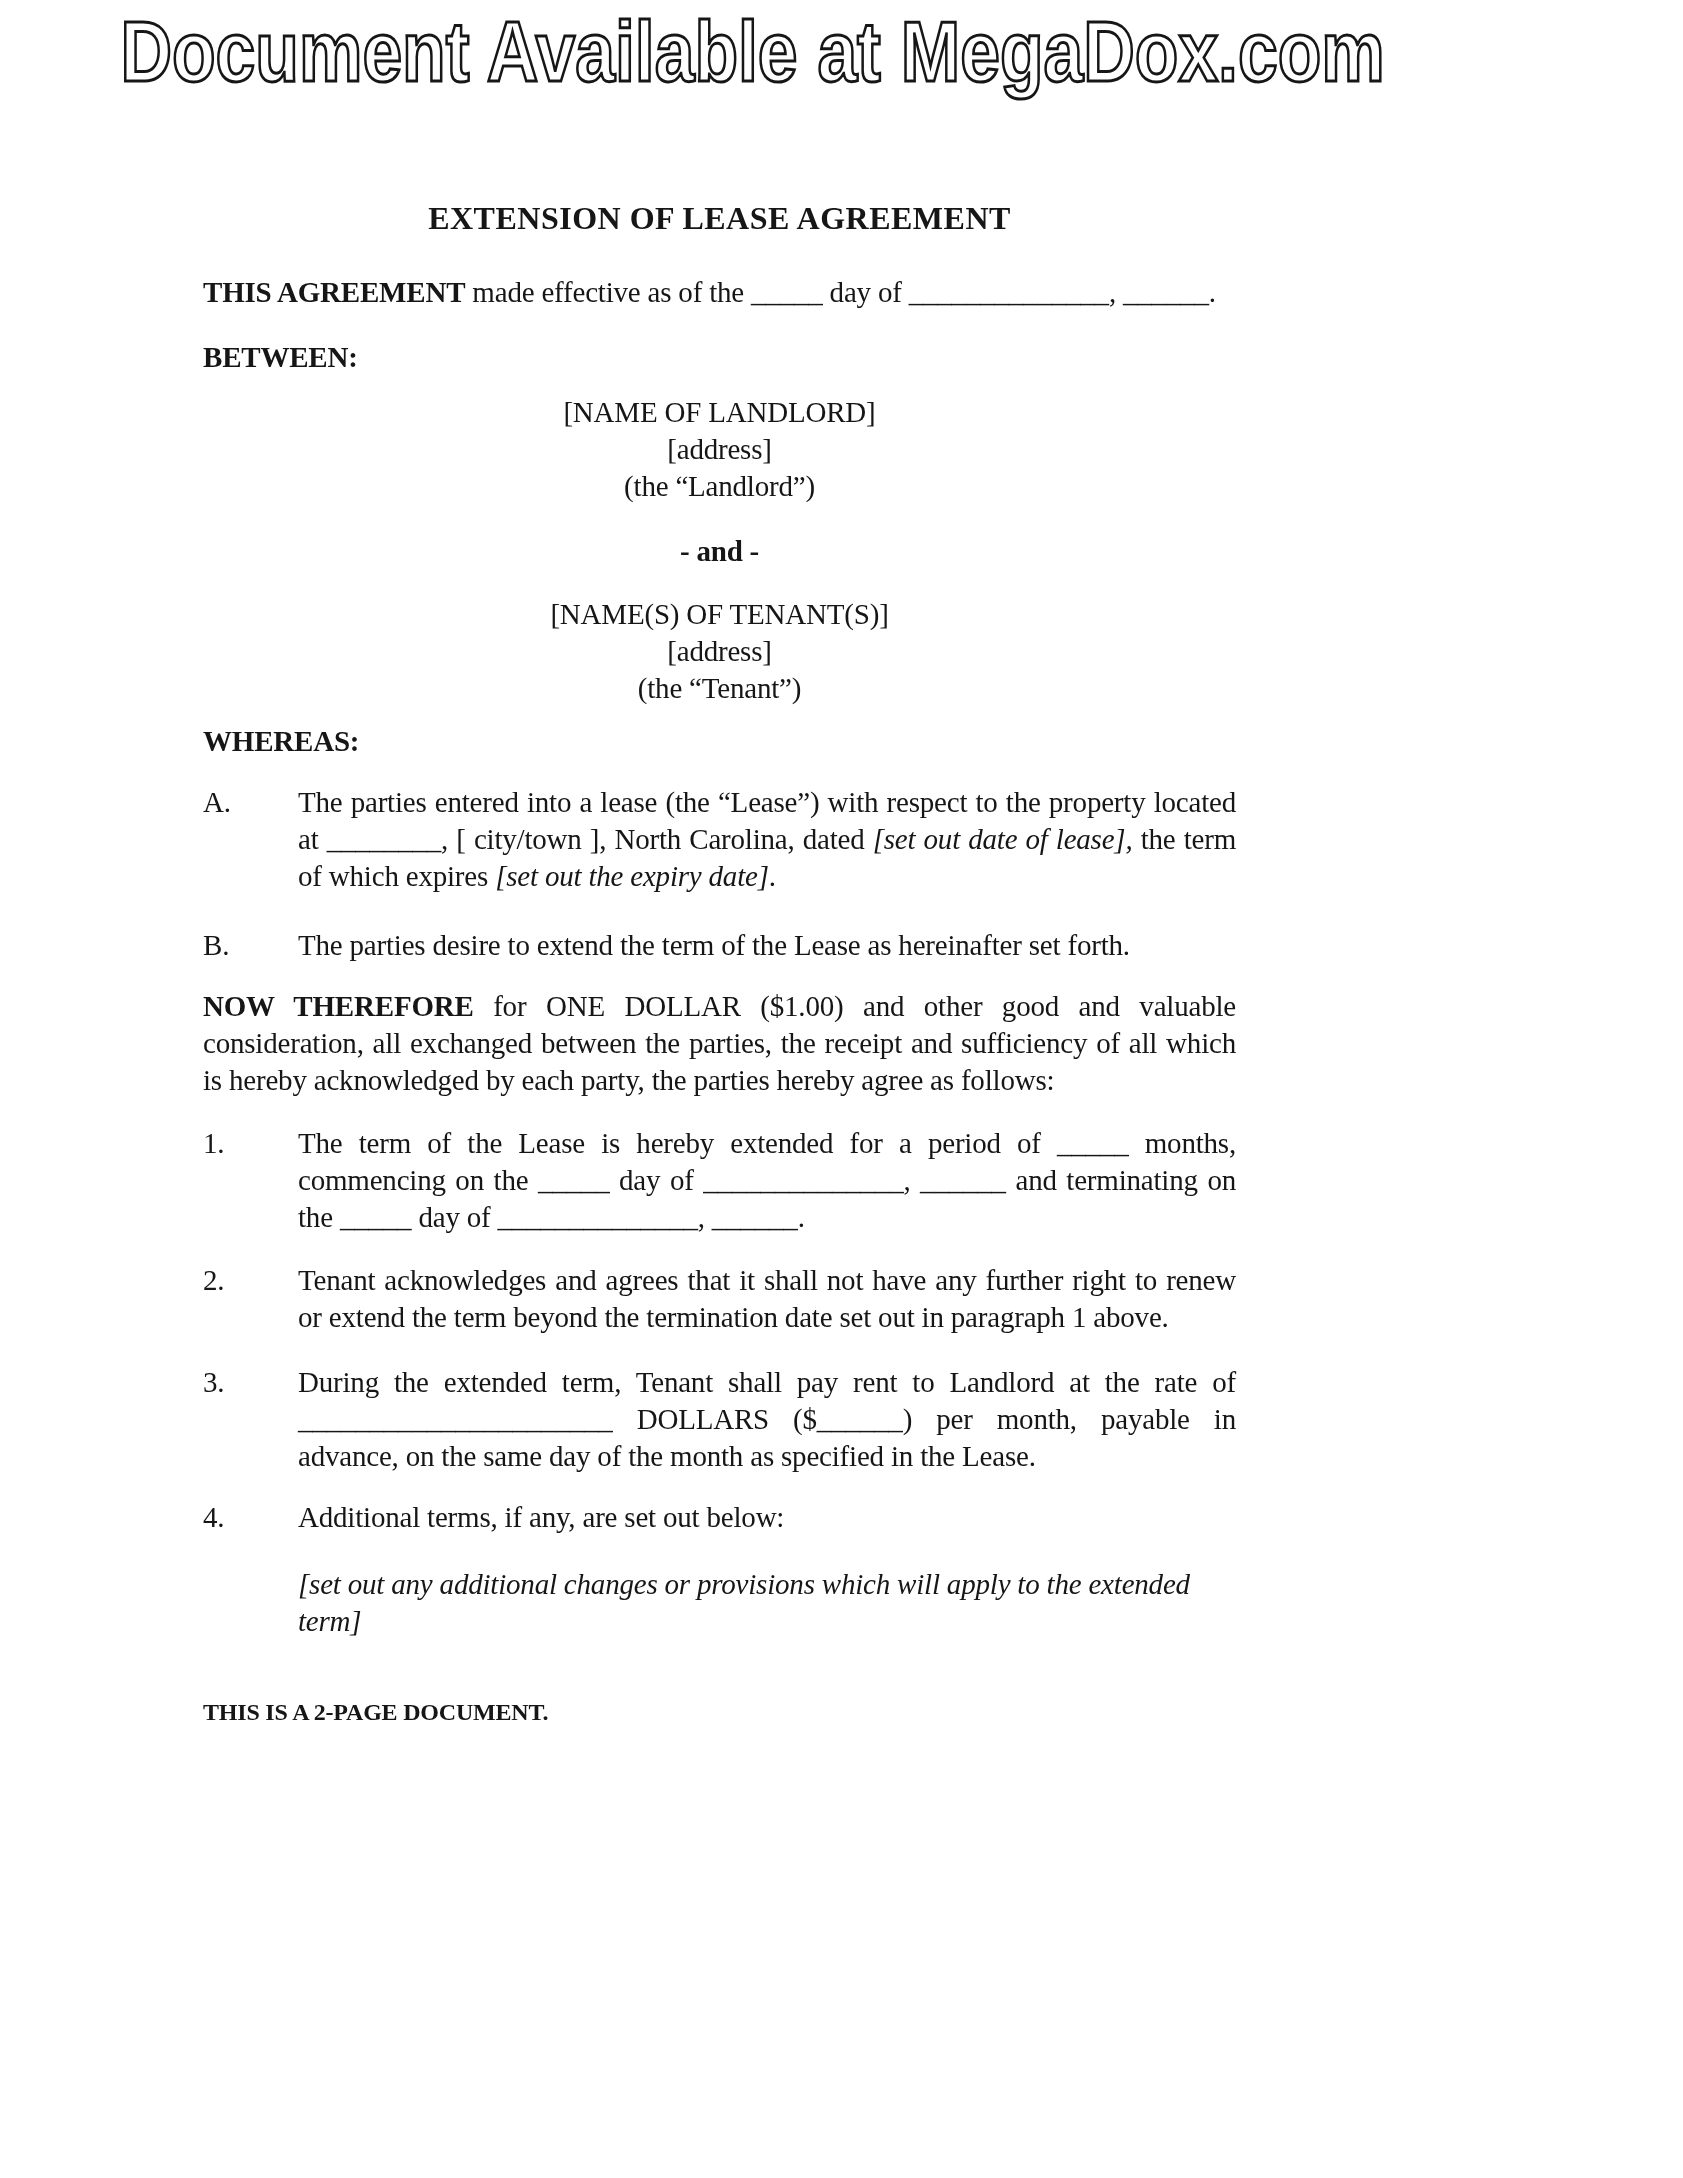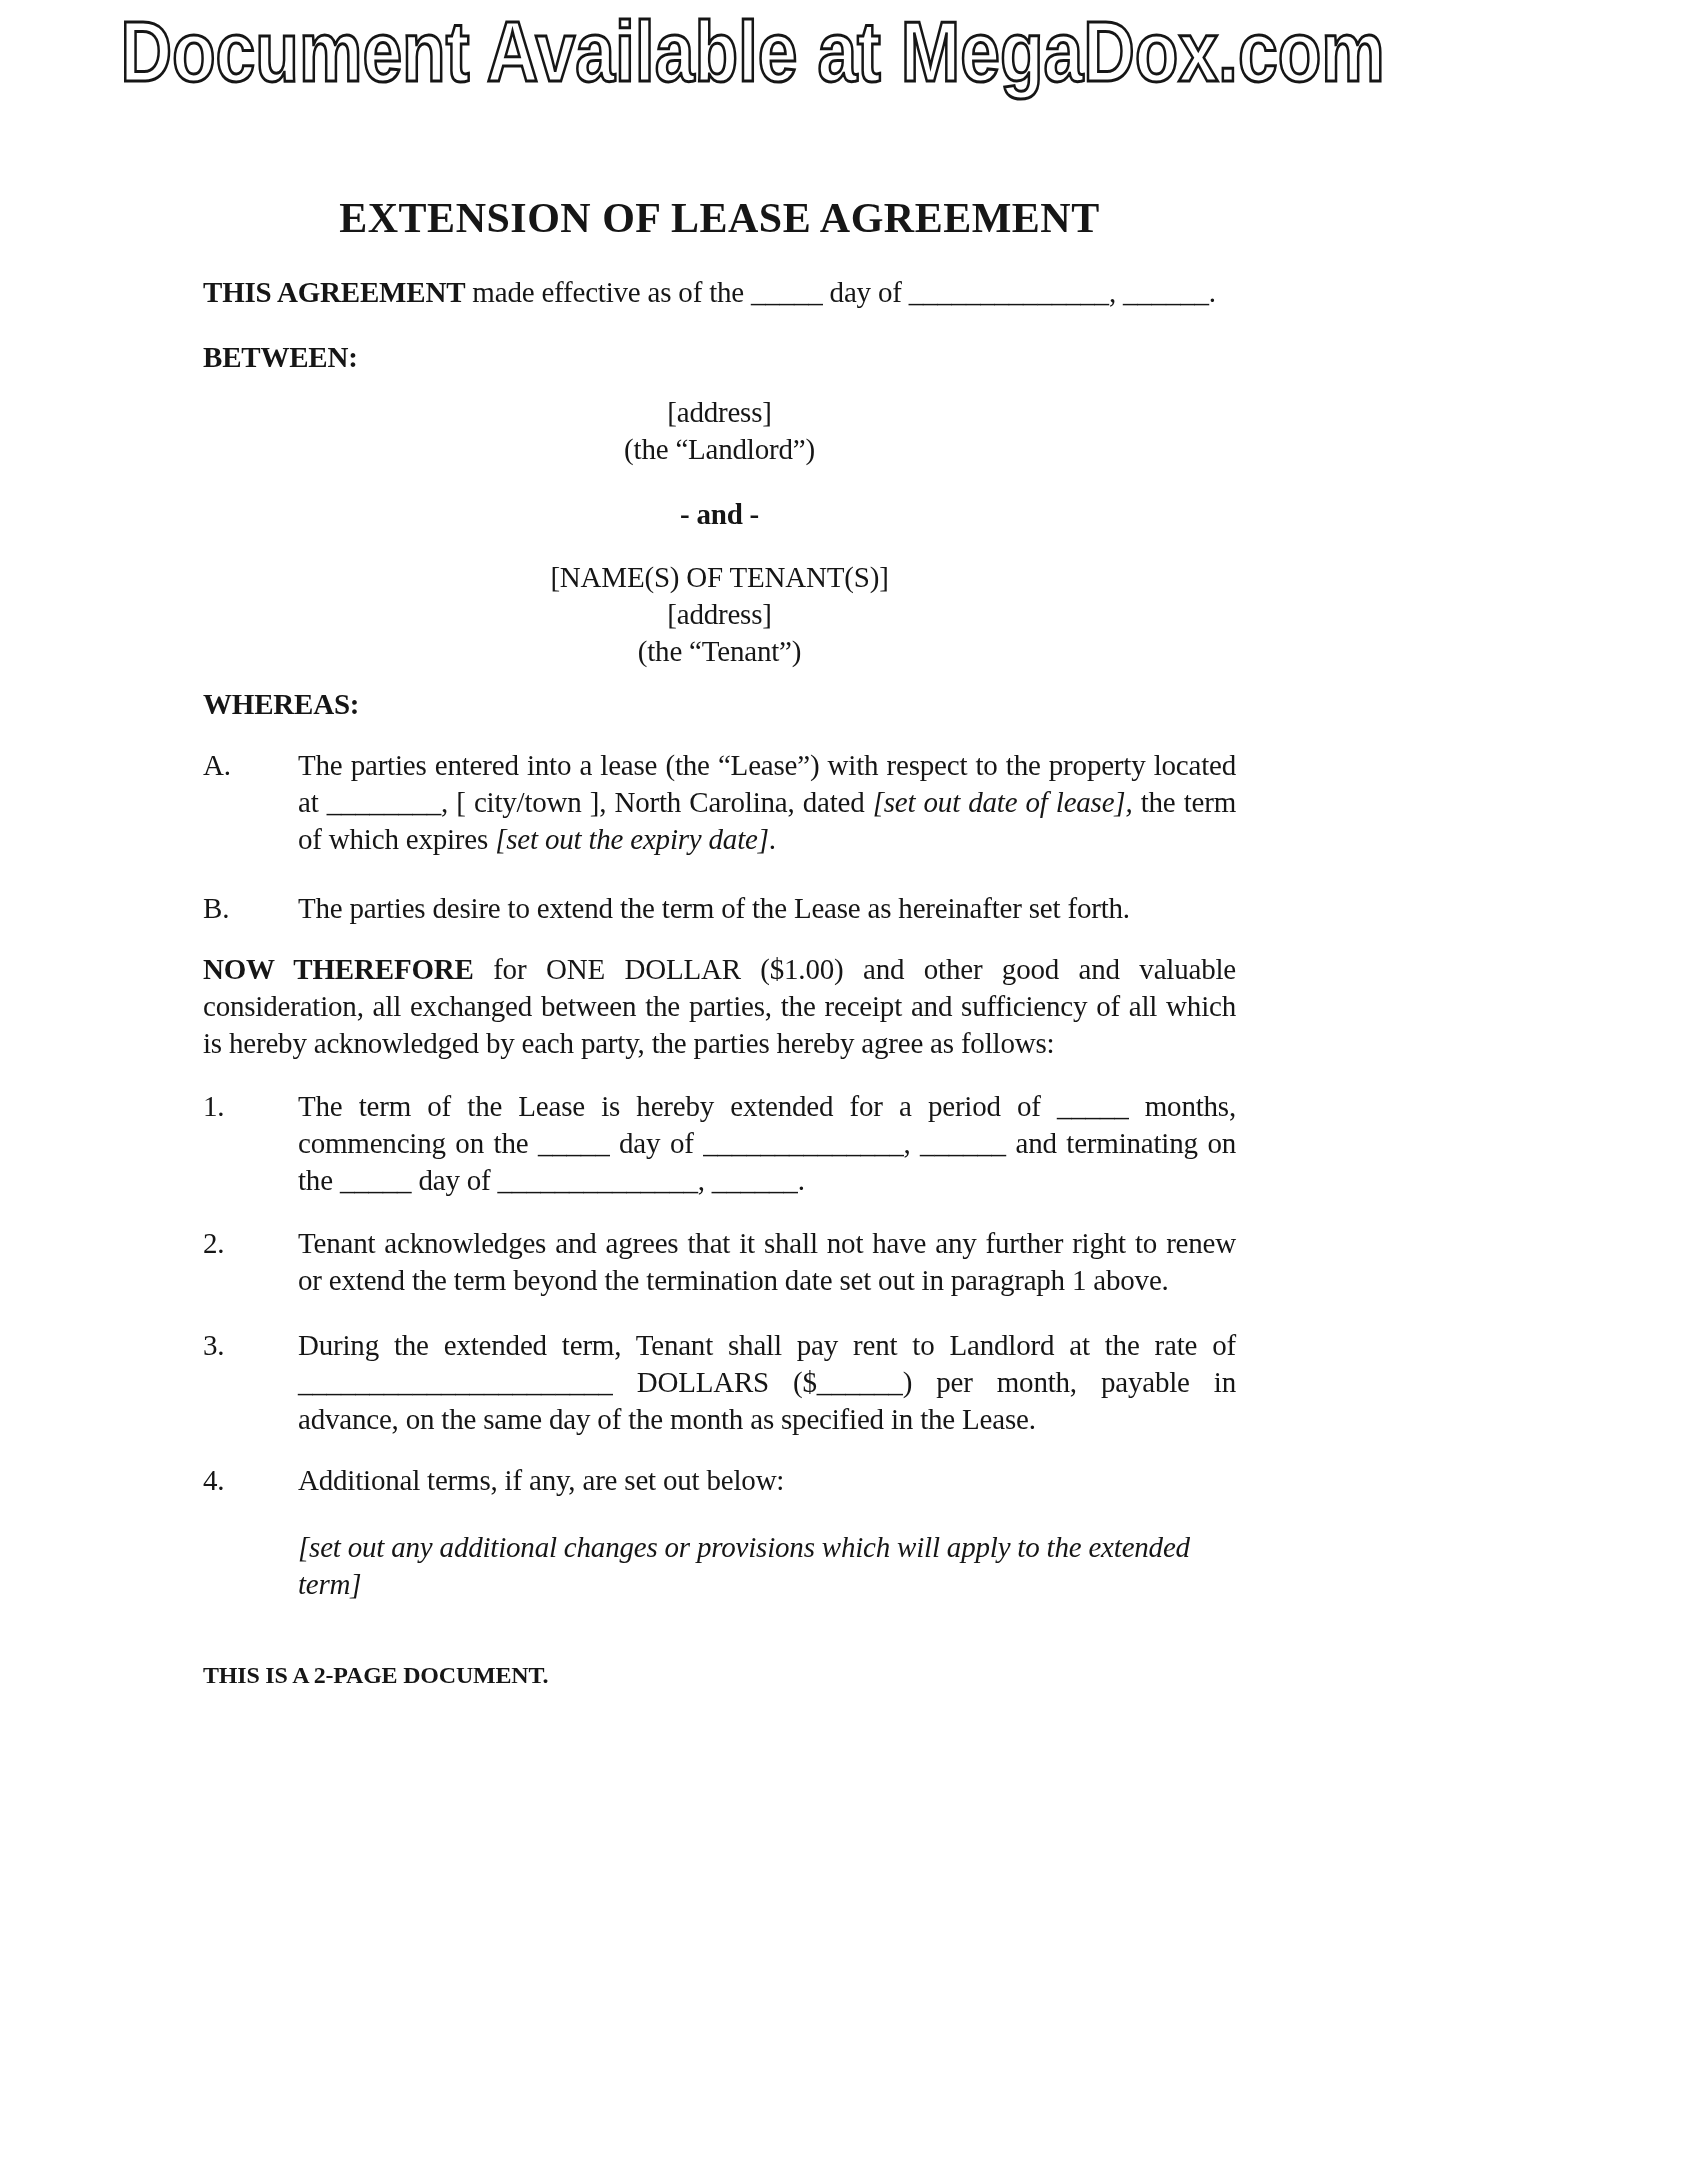"EXTENSION OF LEASE AGREEMENT" .doc-title { font-size: 42px -> 32px }
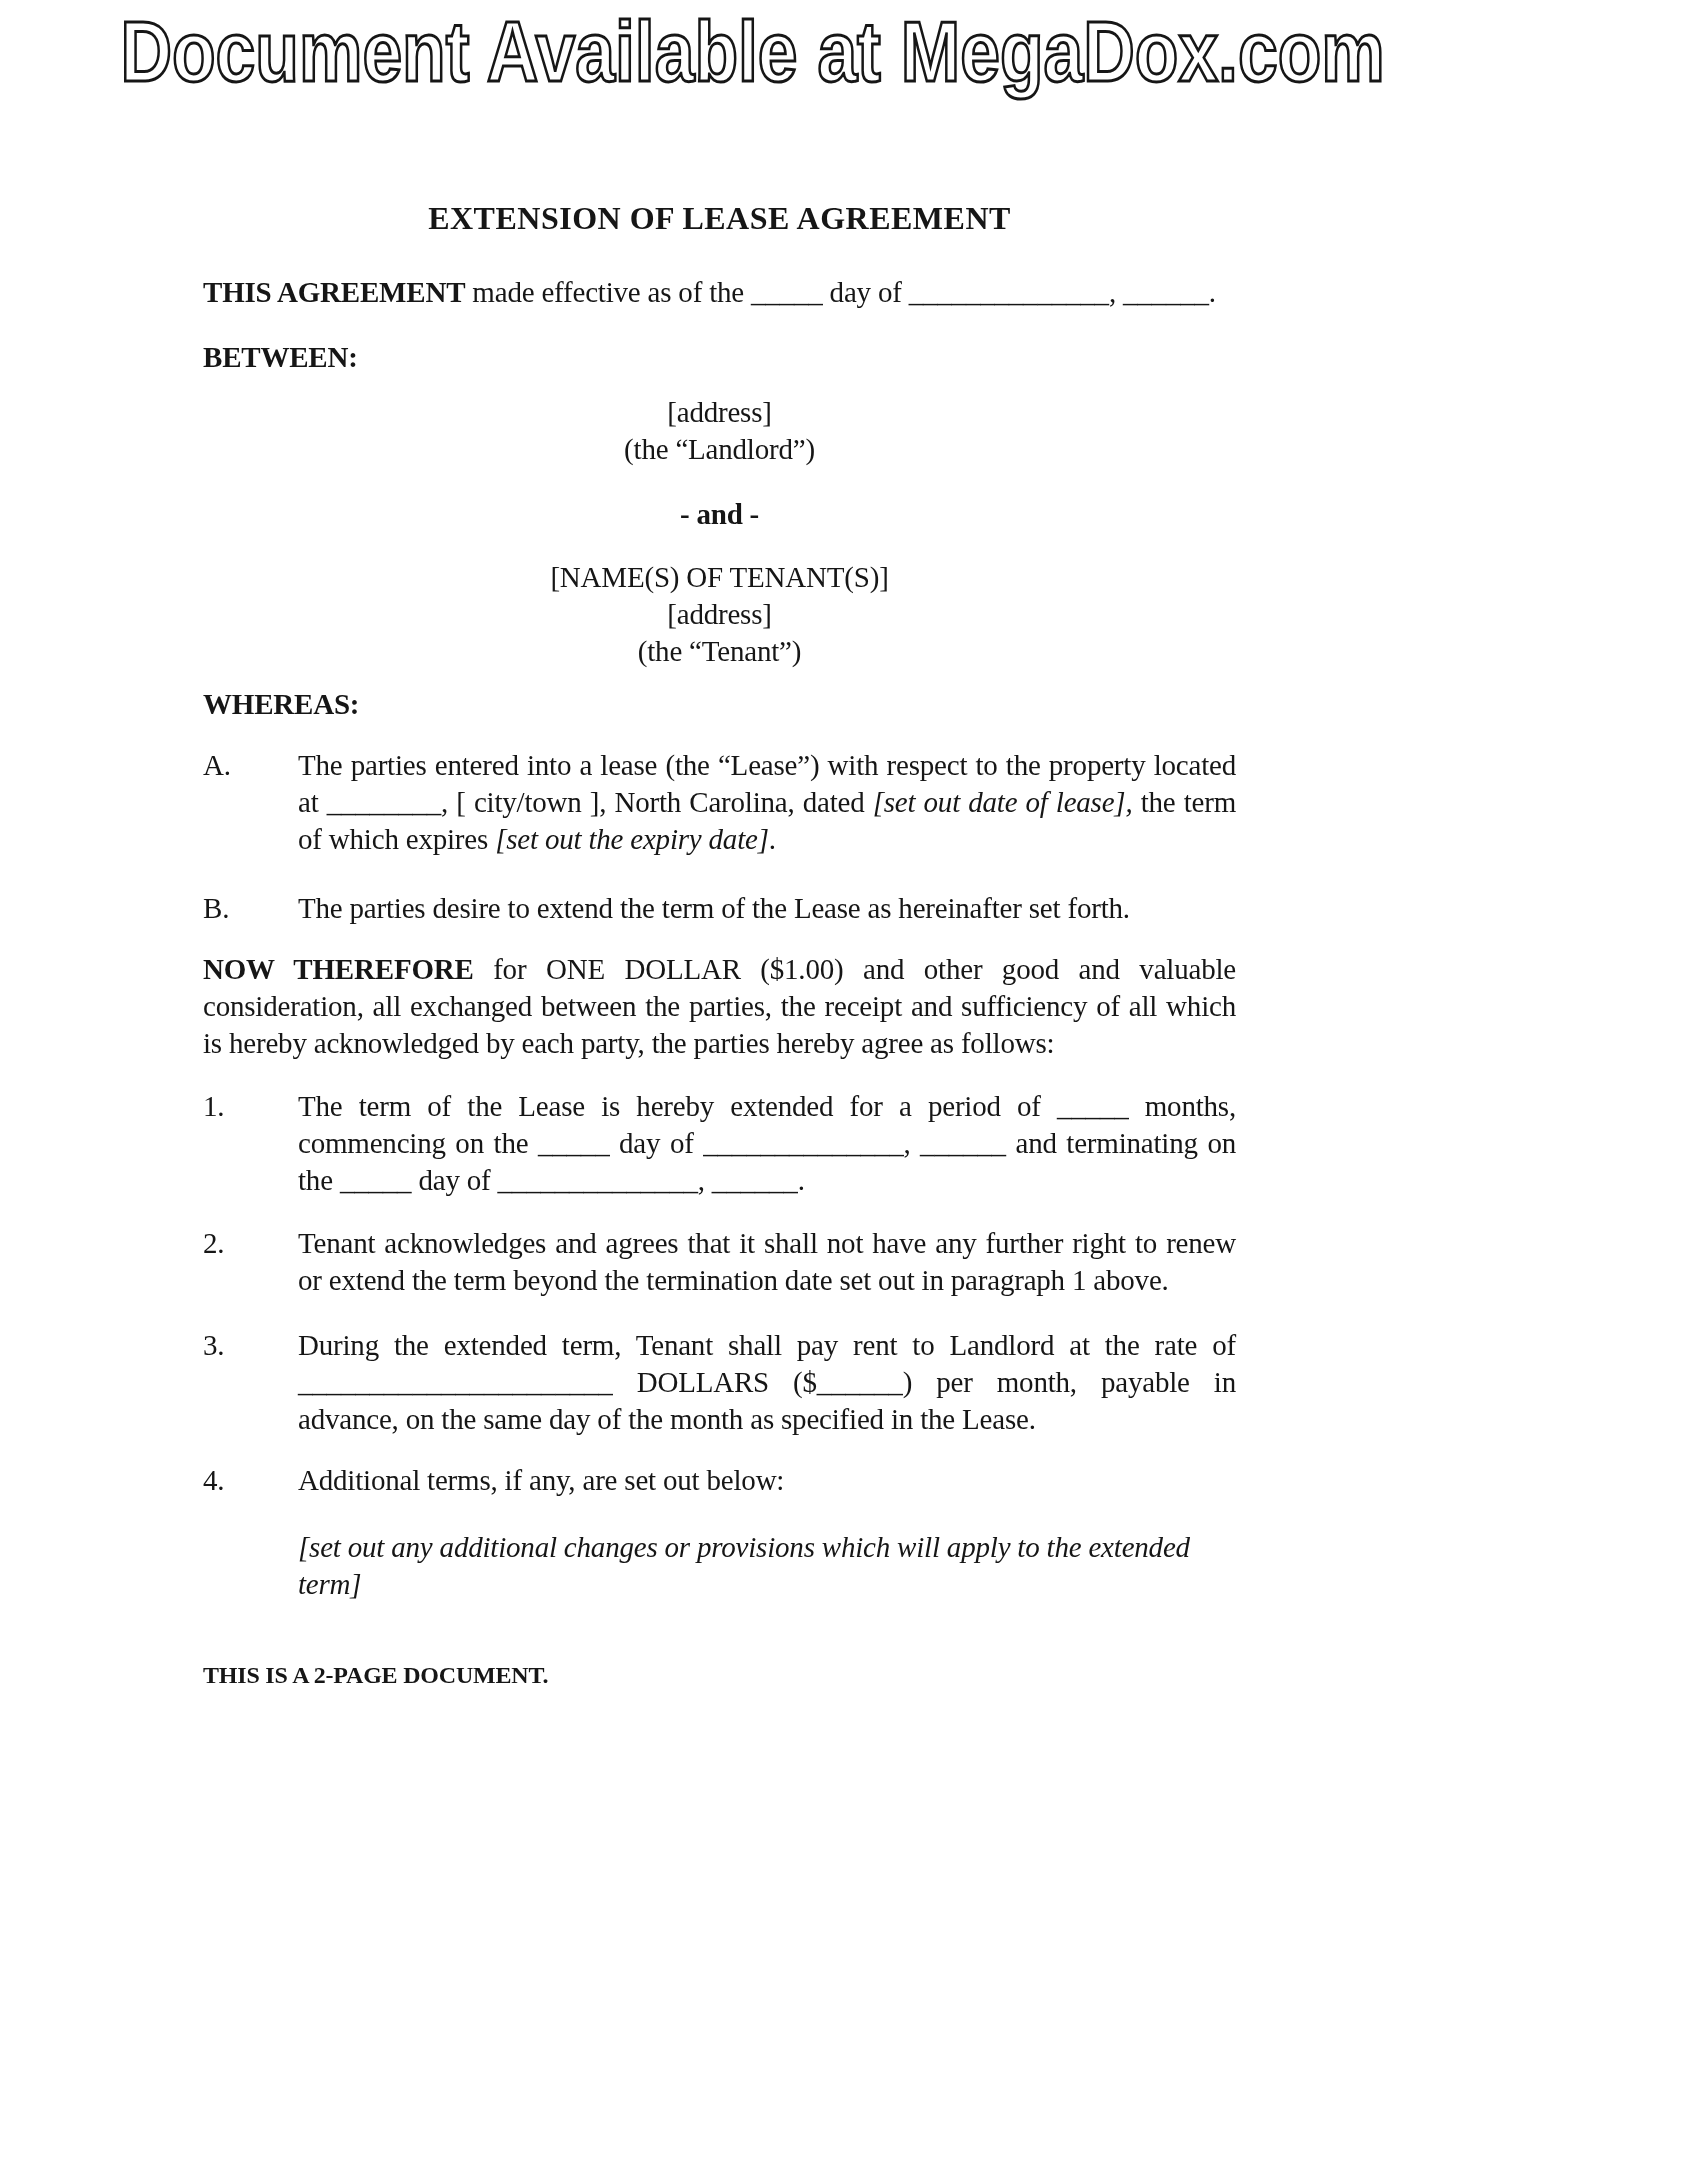"[NAME OF LANDLORD]" div { html: none -> <div>[NAME OF LANDLORD]</div> }
